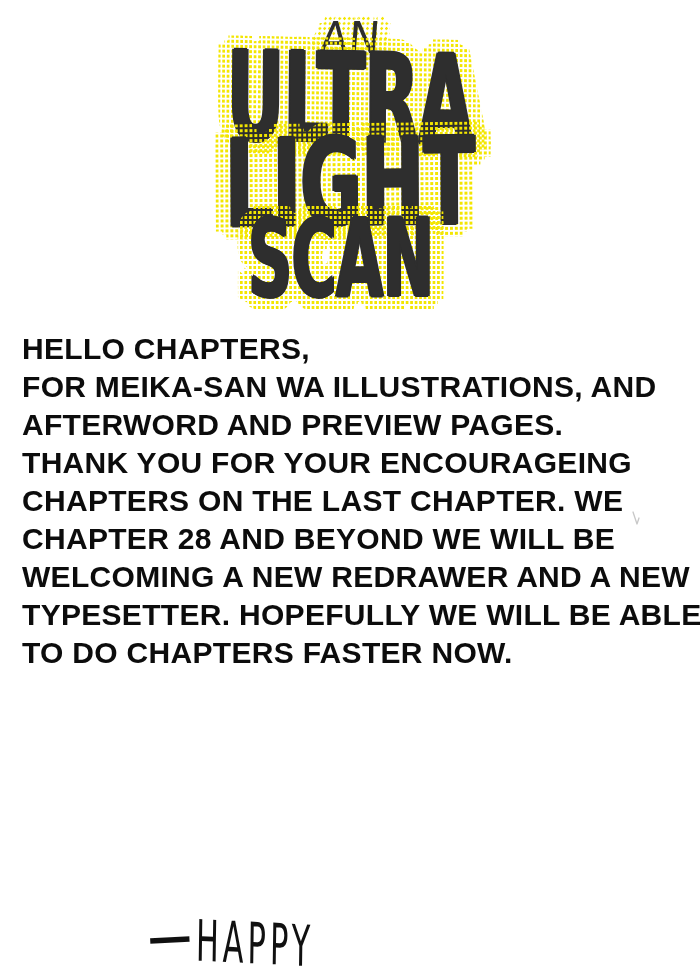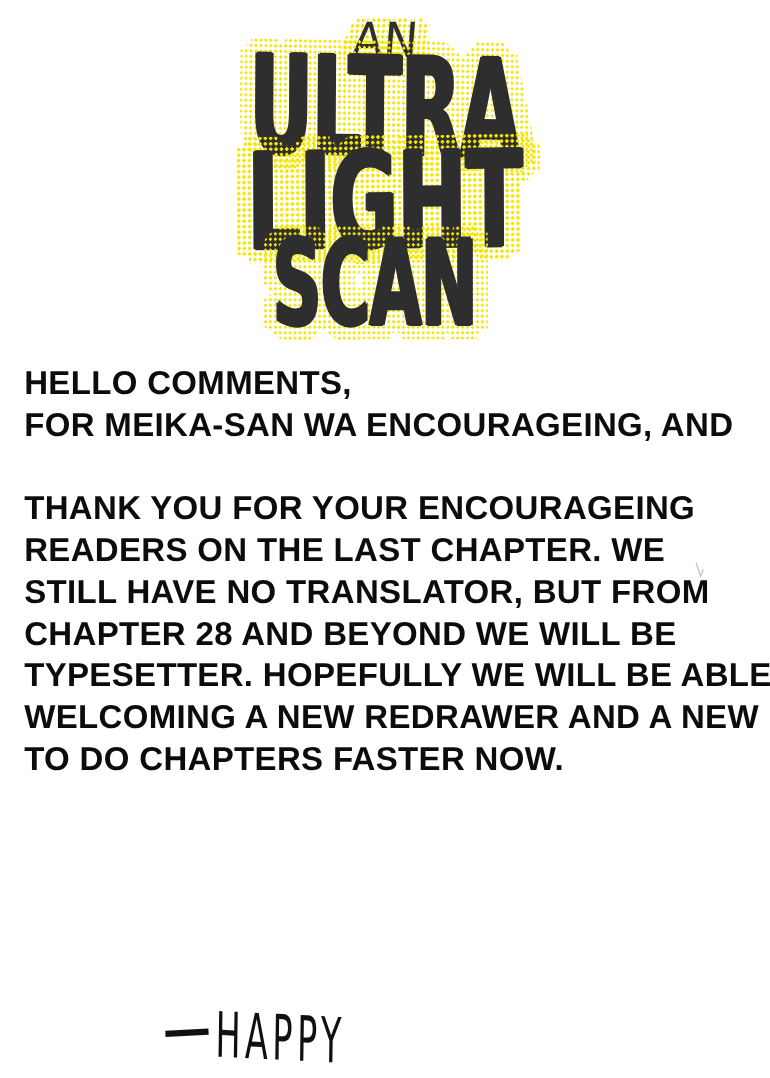"HELLO COMMENTS," div.body-line { text: COMMENTS -> CHAPTERS }
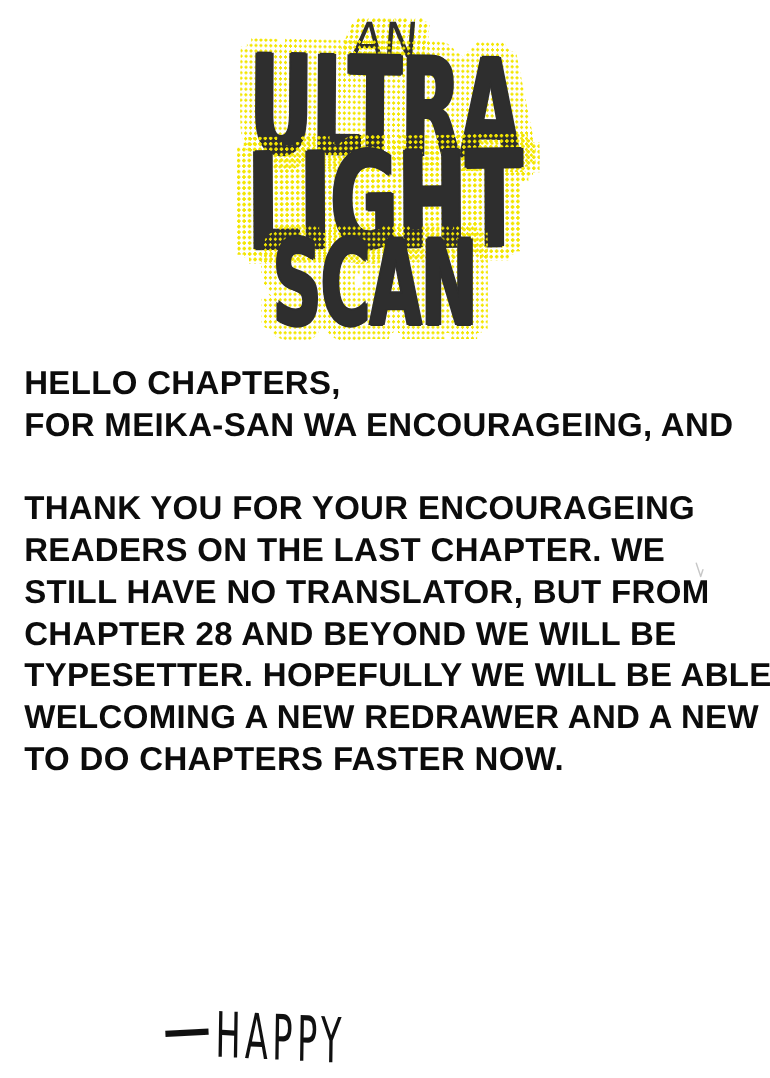"FOR MEIKA-SAN WA ENCOURAGEING, AND" div.body-line { text: ENCOURAGEING -> ILLUSTRATIONS }
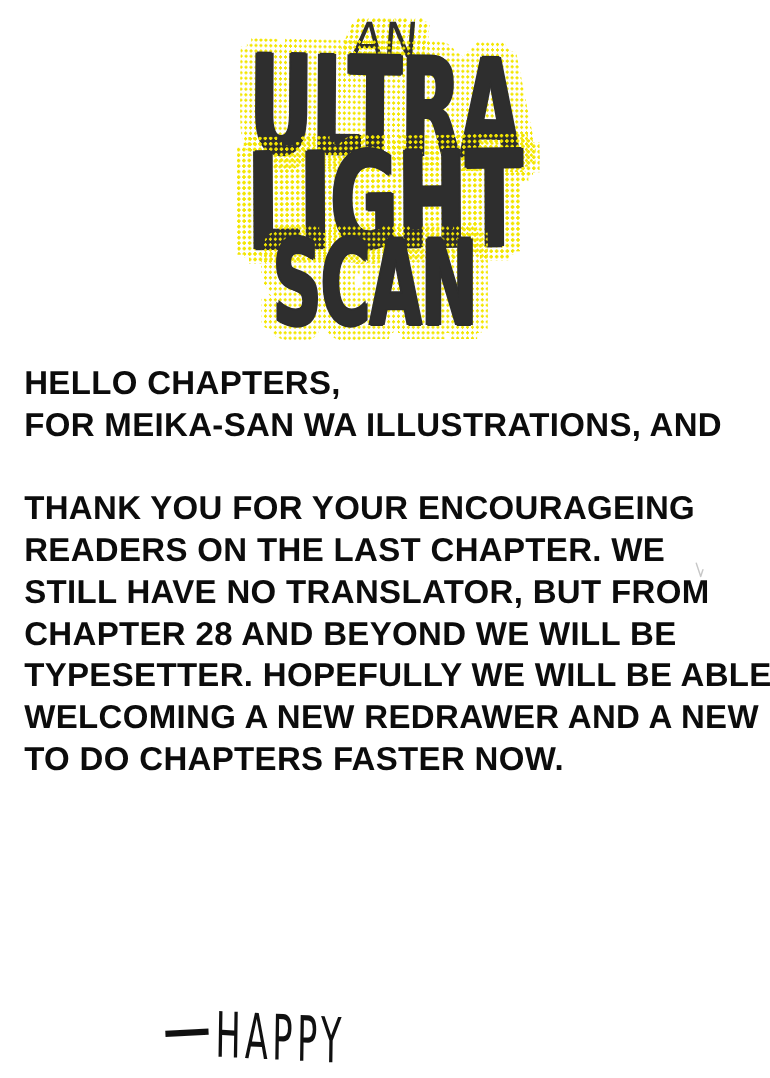"AFTERWORD AND PREVIEW PAGES." div.body-line { html: none -> <div>AFTERWORD AND PREVIEW PAGES.</div> }
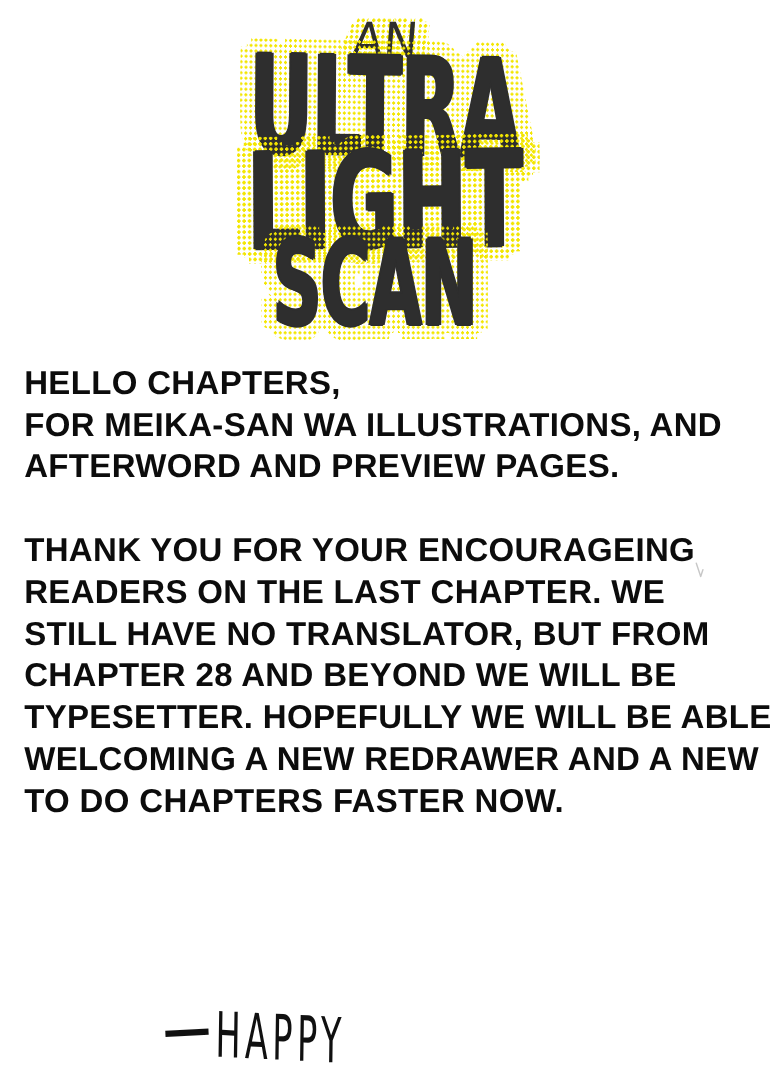"THANK YOU FOR YOUR ENCOURAGEING" .paragraph-2 { margin-top: 38px -> none }
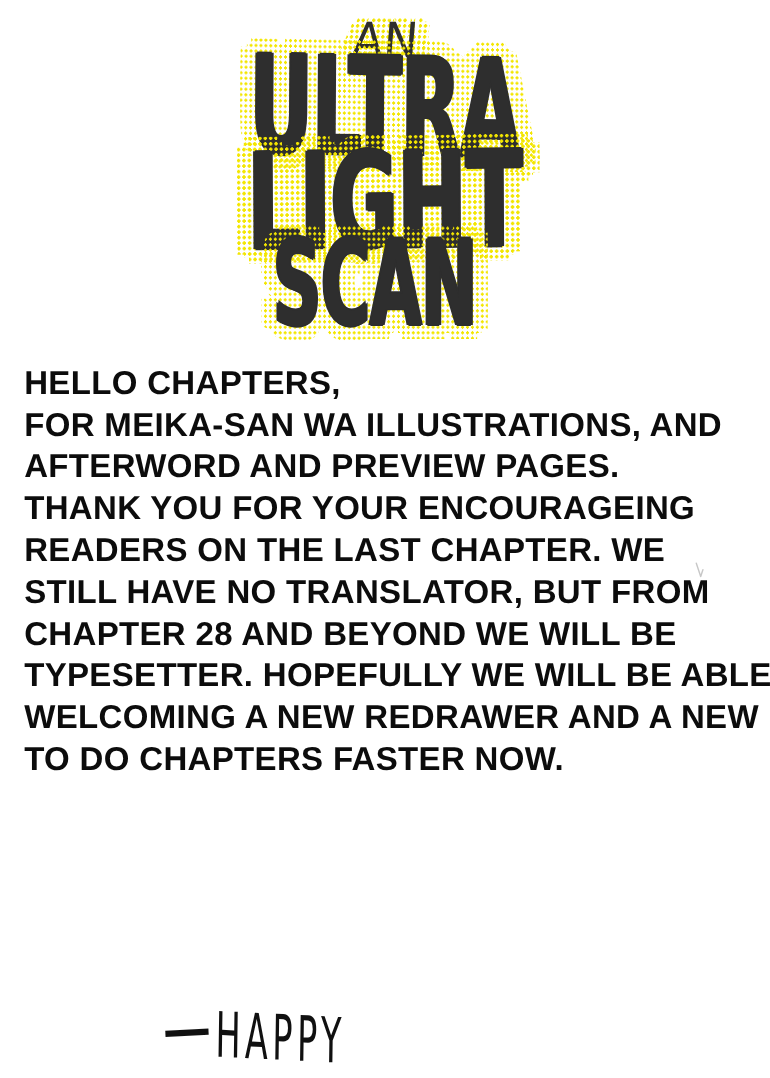"READERS ON THE LAST CHAPTER." div.body-line { text: READERS -> CHAPTERS }
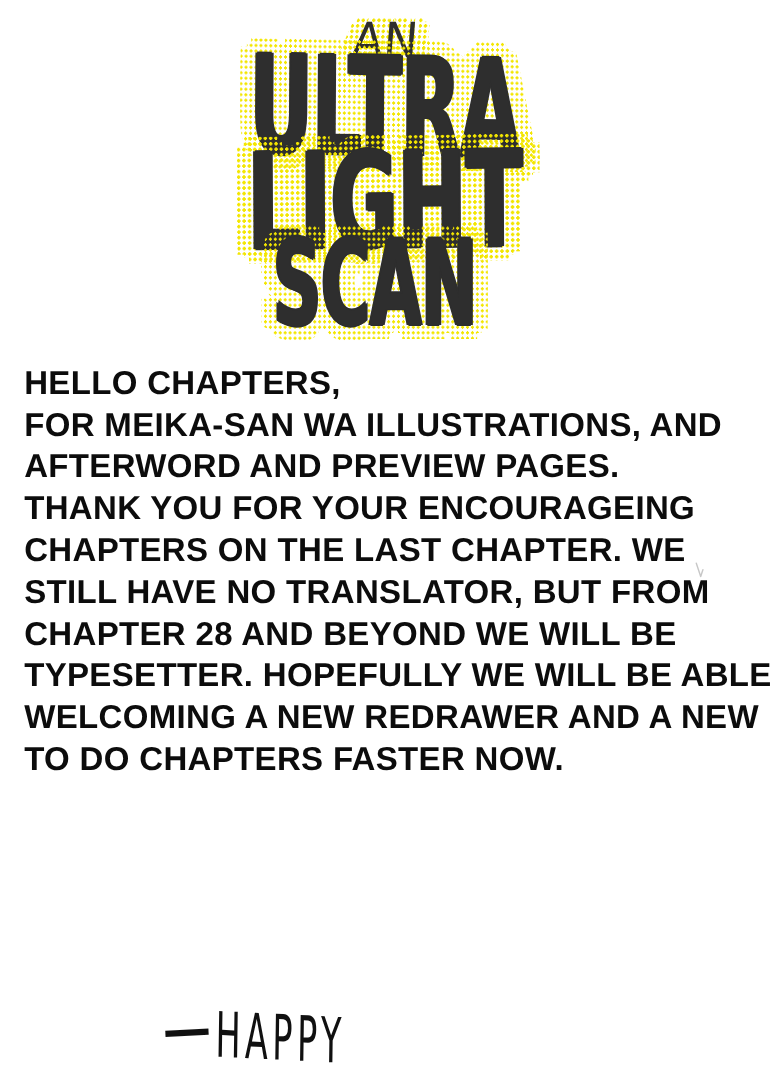"STILL HAVE NO TRANSLATOR, BUT" div.body-line { html: <div>STILL HAVE NO TRANSLATOR, BUT FROM</div> -> none }
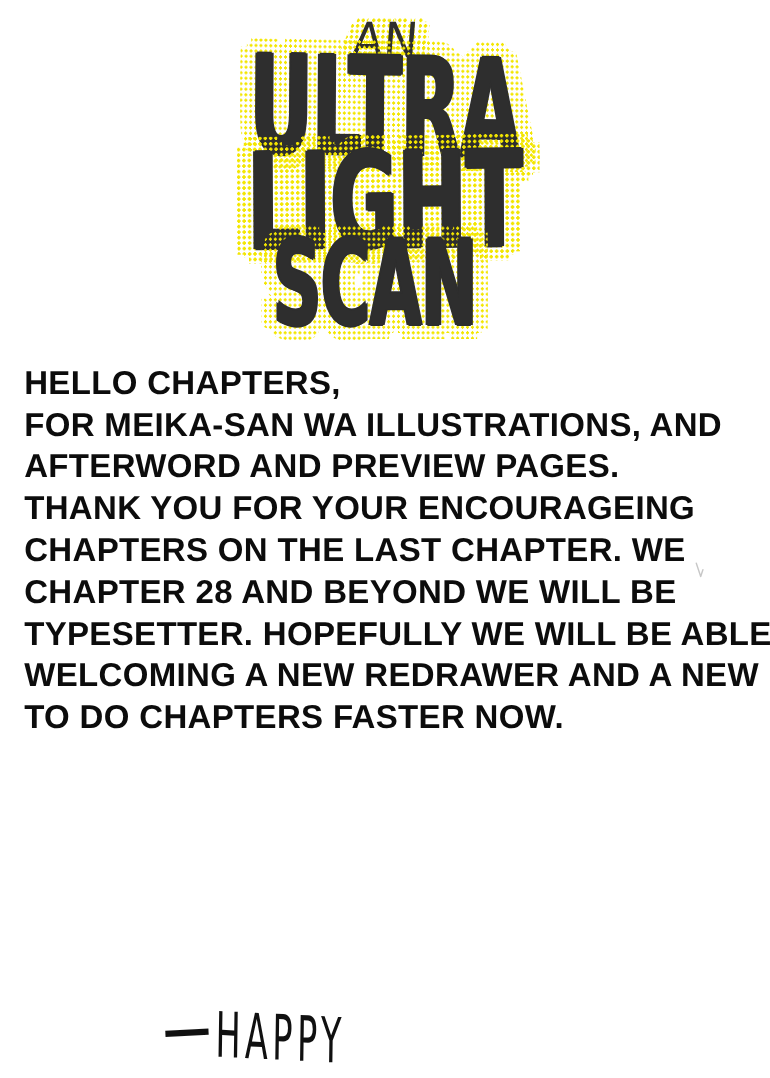"TYPESETTER. HOPEFULLY WE WILL BE" div.body-line { order: before "WELCOMING A NEW REDRAWER AND" -> after "WELCOMING A NEW REDRAWER AND" }
